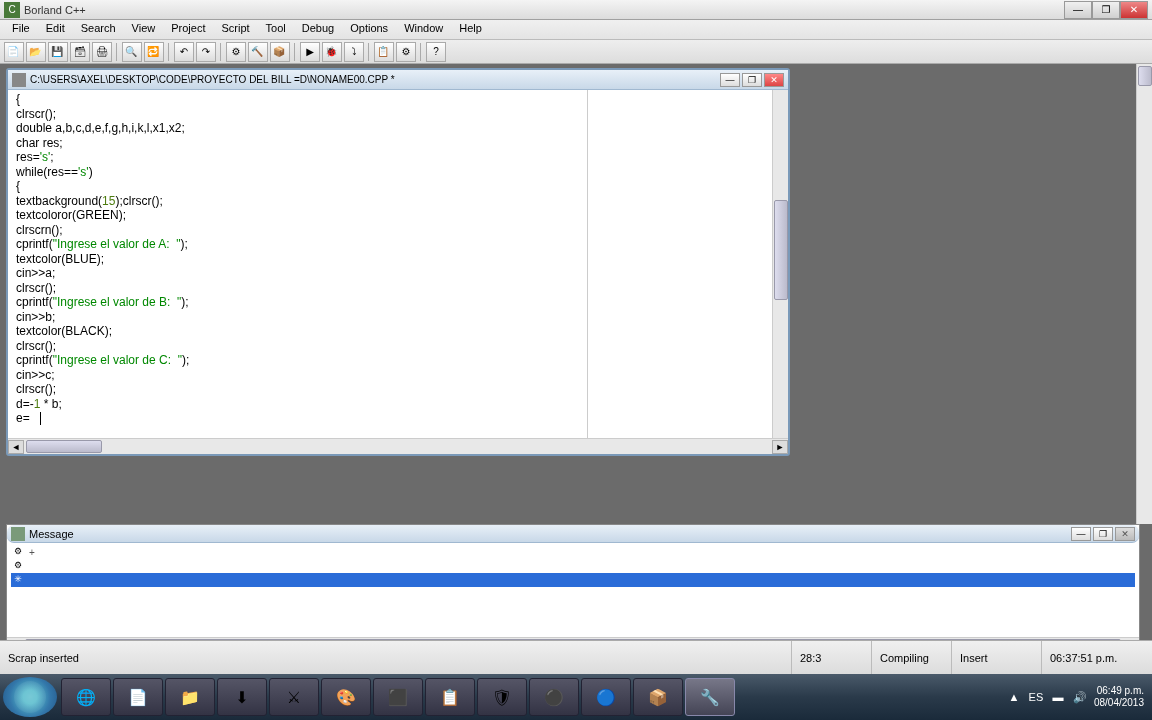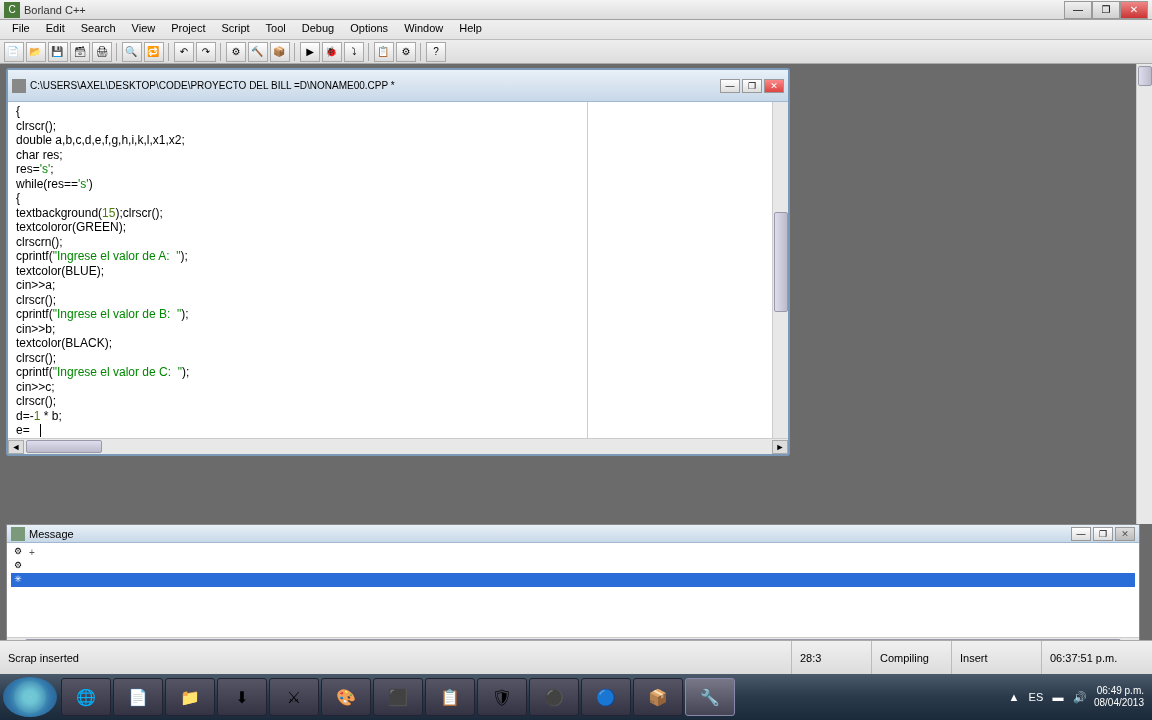"C:\USERS\AXEL\DESKTOP\CODE\PROYECTO DEL" .editor-titlebar { height: 32px -> 20px }
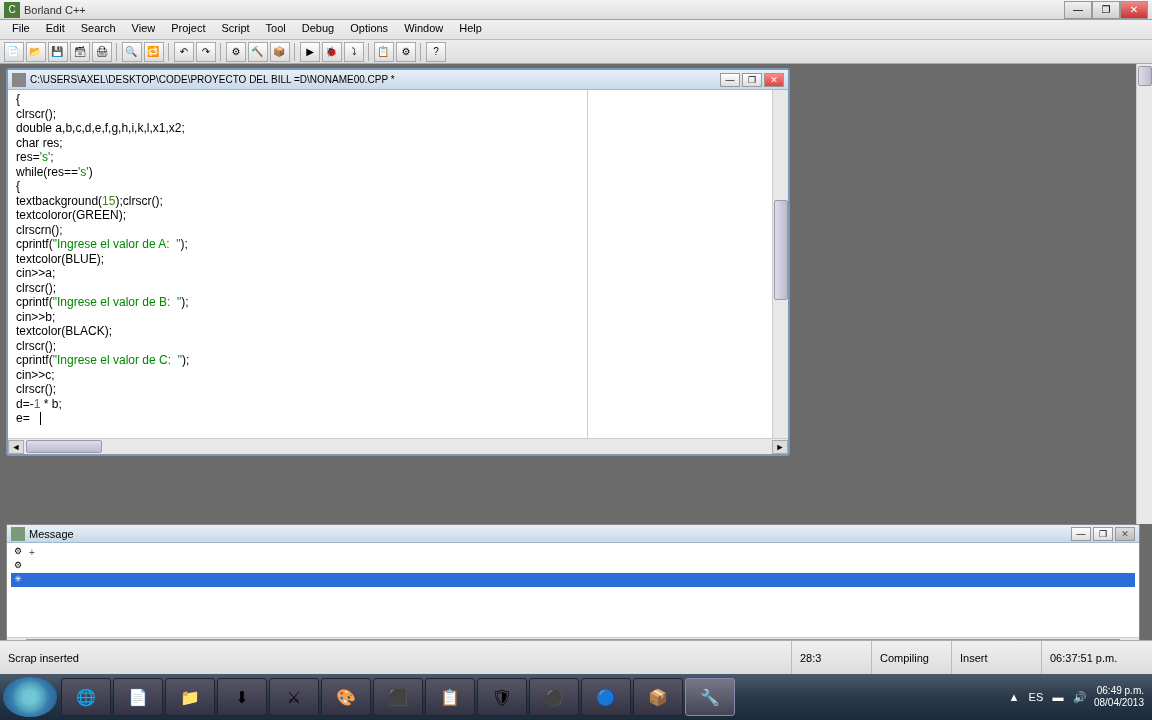"Message" .msg-titlebar { border-radius: none -> 7px }
